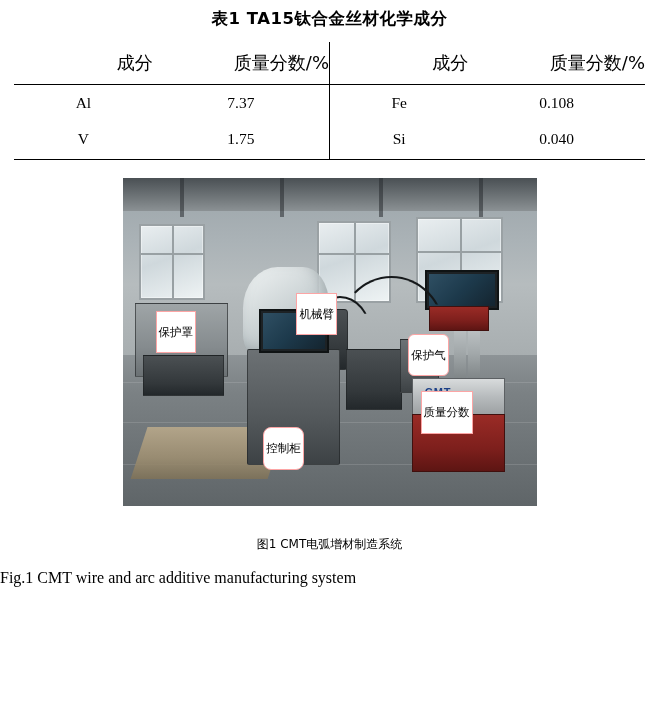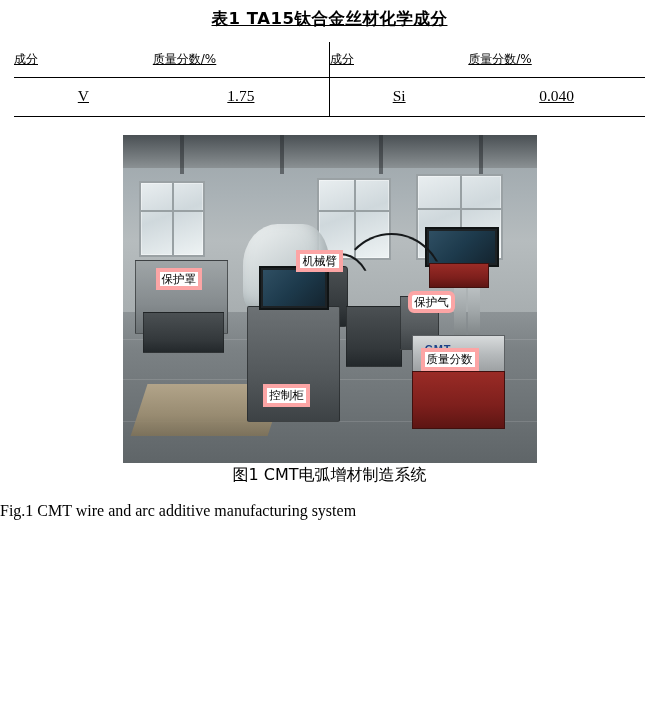"表1 TA15钛合金丝材化学成分" .table-block { text-decoration: underline -> none }
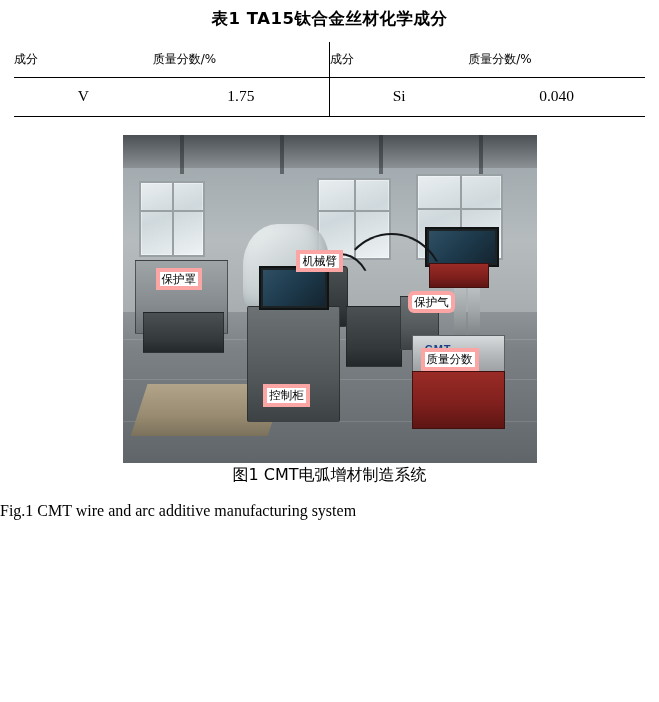"成分" table.comp th { font-size: 12px -> 18px; text-align: left -> right }
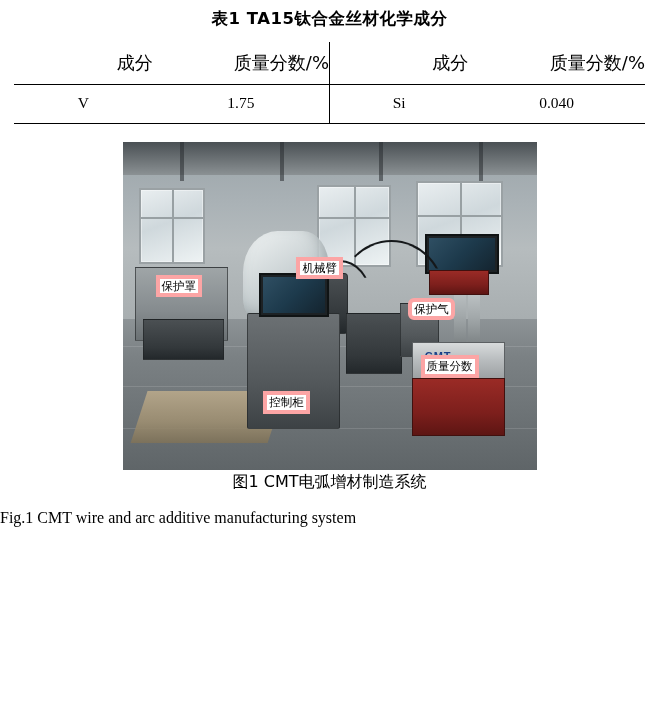"Al" tr { html: none -> <tr> <td>Al</td> <td>7.37</td> <td>Fe</td> <td>0.108</td> </tr> }
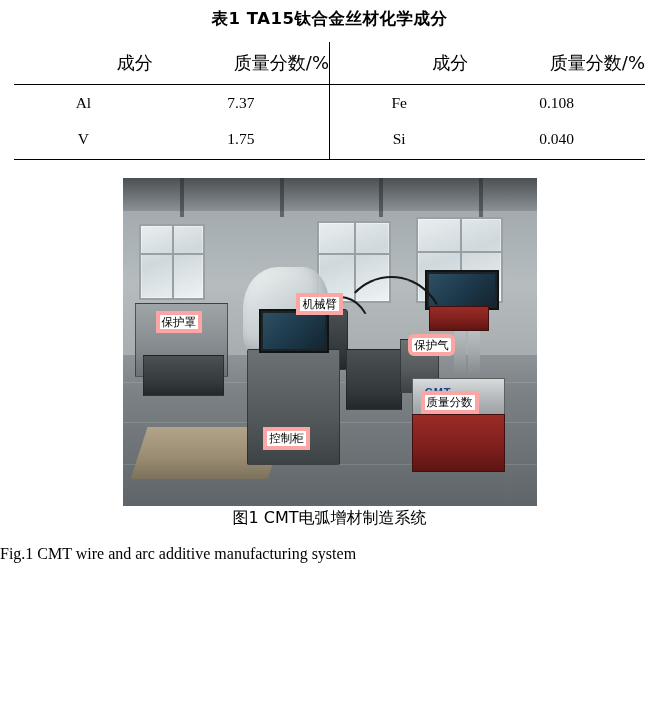"机械臂" .anno { border: 4px solid #fca5a5 -> 1px solid #fca5a5; padding: 1px 2px -> 14px 2px }
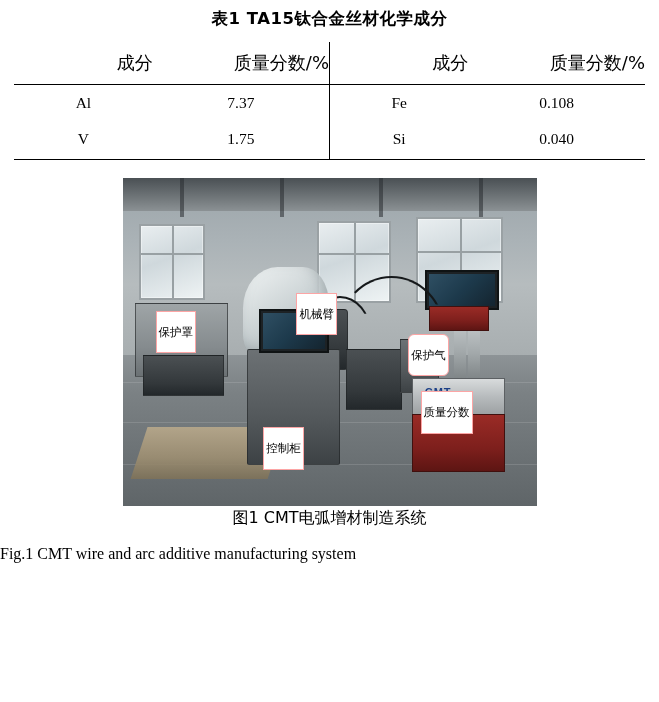"控制柜" div.anno { border-radius: none -> 8px }
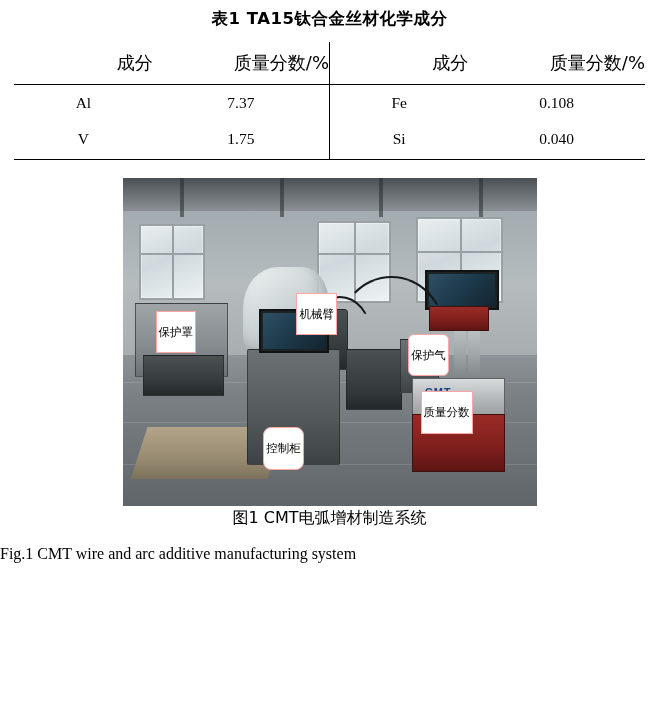"图1 CMT电弧增材制造系统" .fig-caption-cn { font-size: 16px -> 12px; margin-top: 2px -> 30px }
